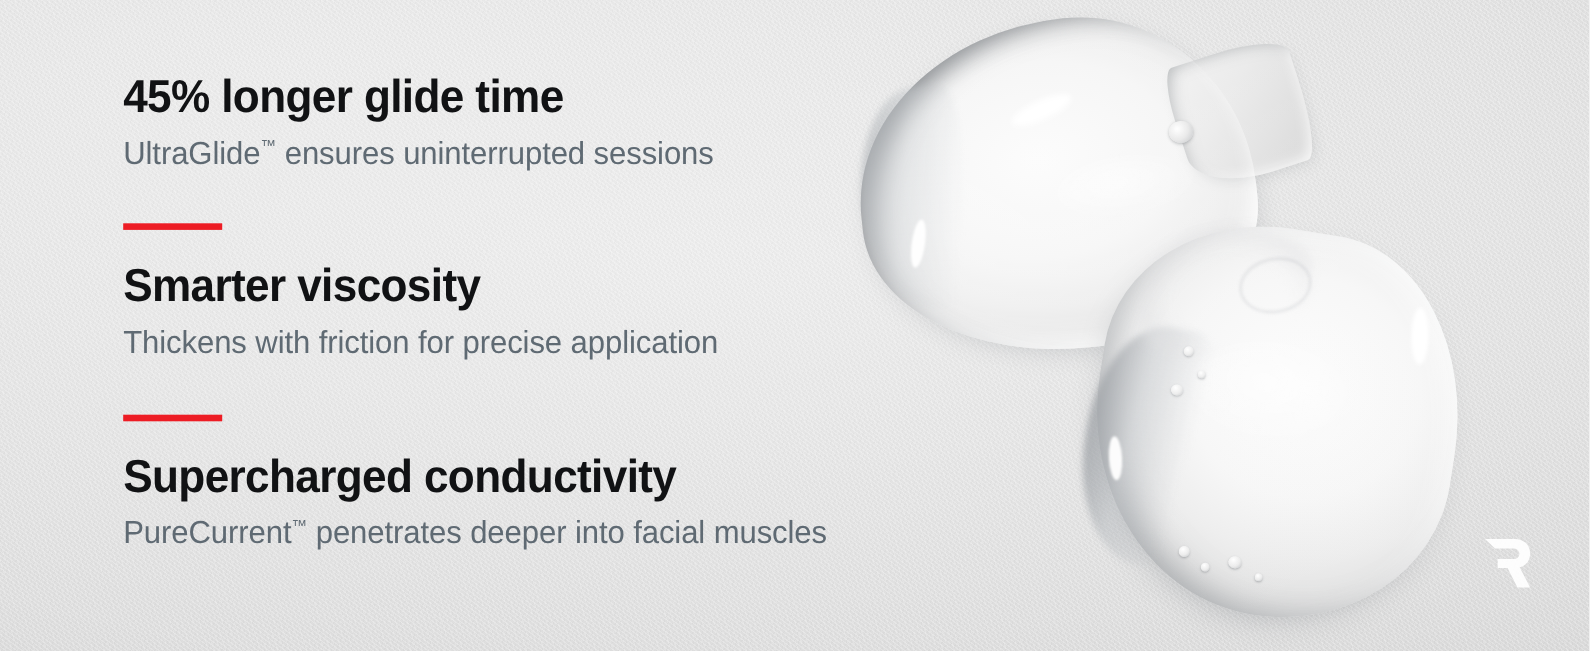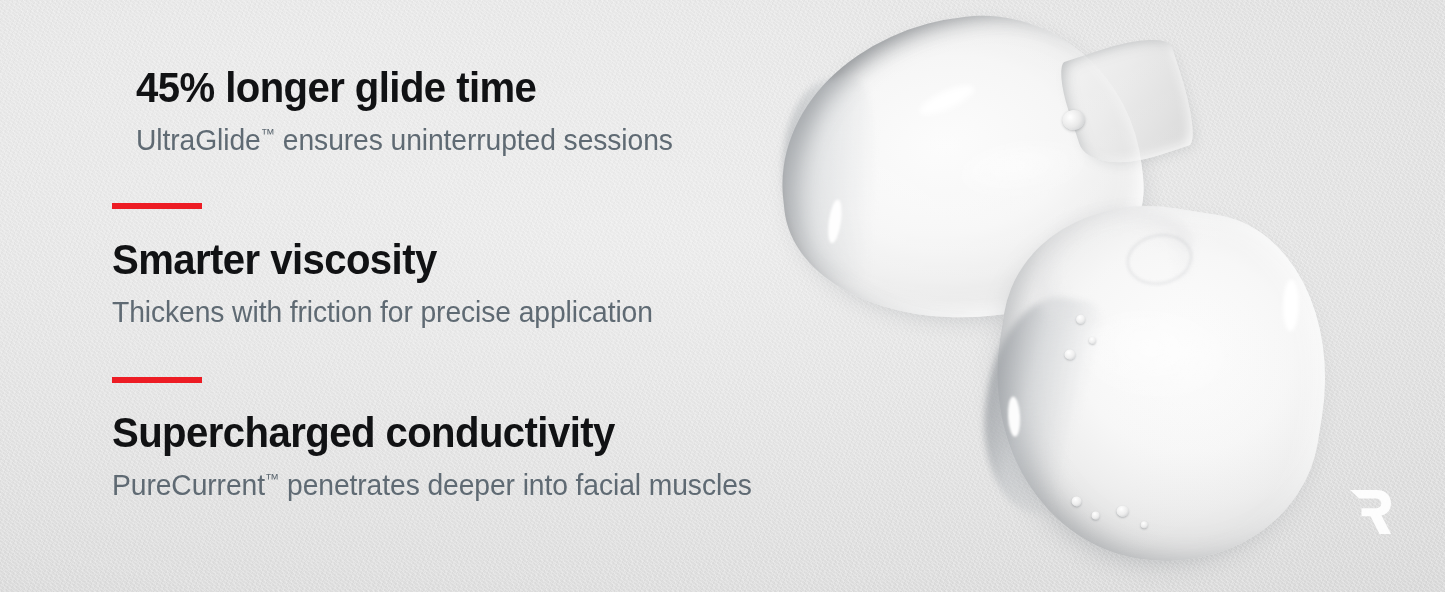"45% longer glide time" .feature.f1 { margin-left: 24px -> none }
